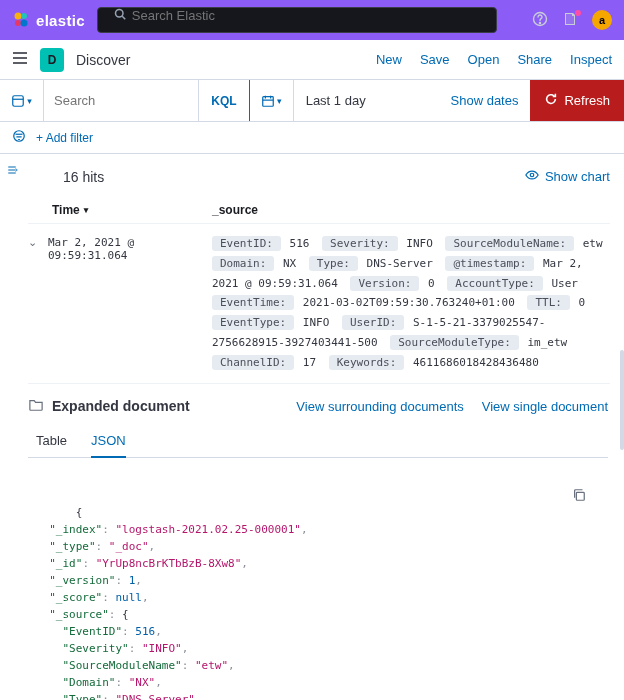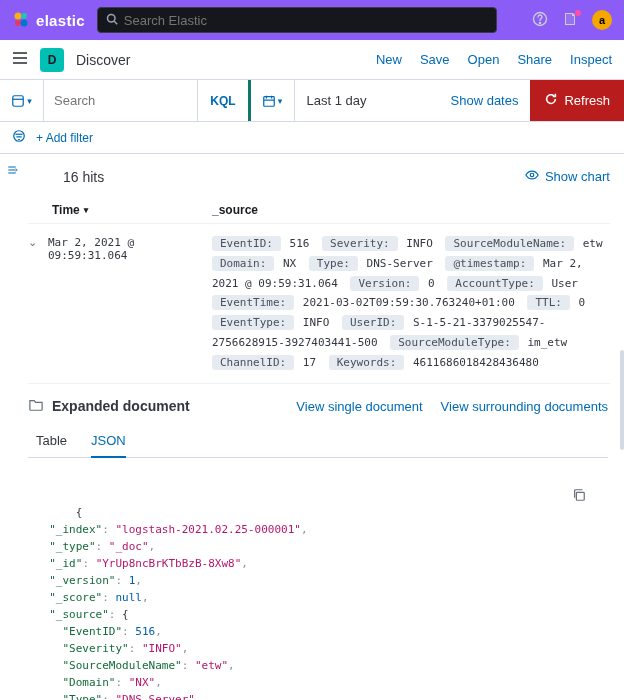"Search Elastic" .search-box { align-items: center -> flex-start; padding: 0 8px -> 0 16px }
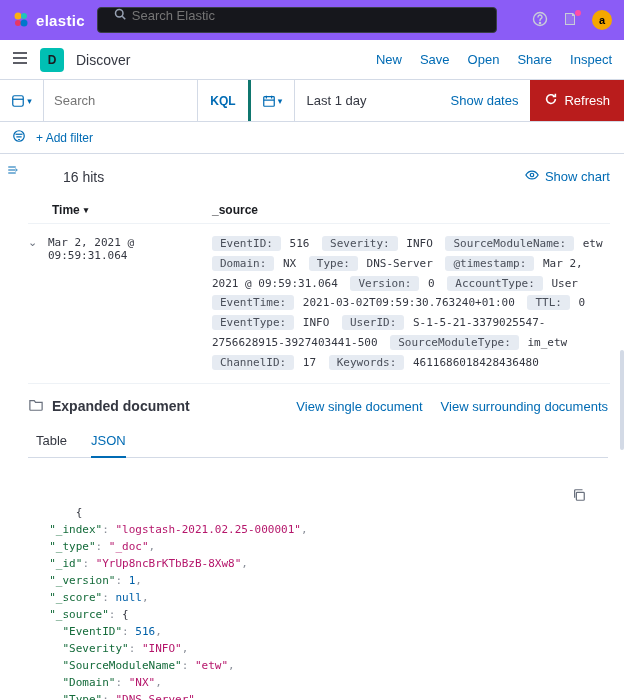"KQL" .qb-kql { border-right: 3px solid #0f766e -> 1px solid #0f766e }
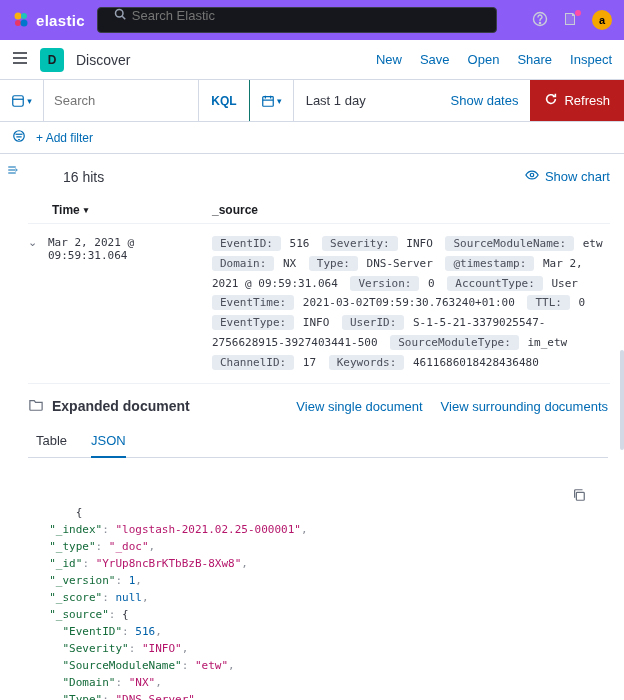"View single document" span { order: before "View surrounding documents" -> after "View surrounding documents" }
